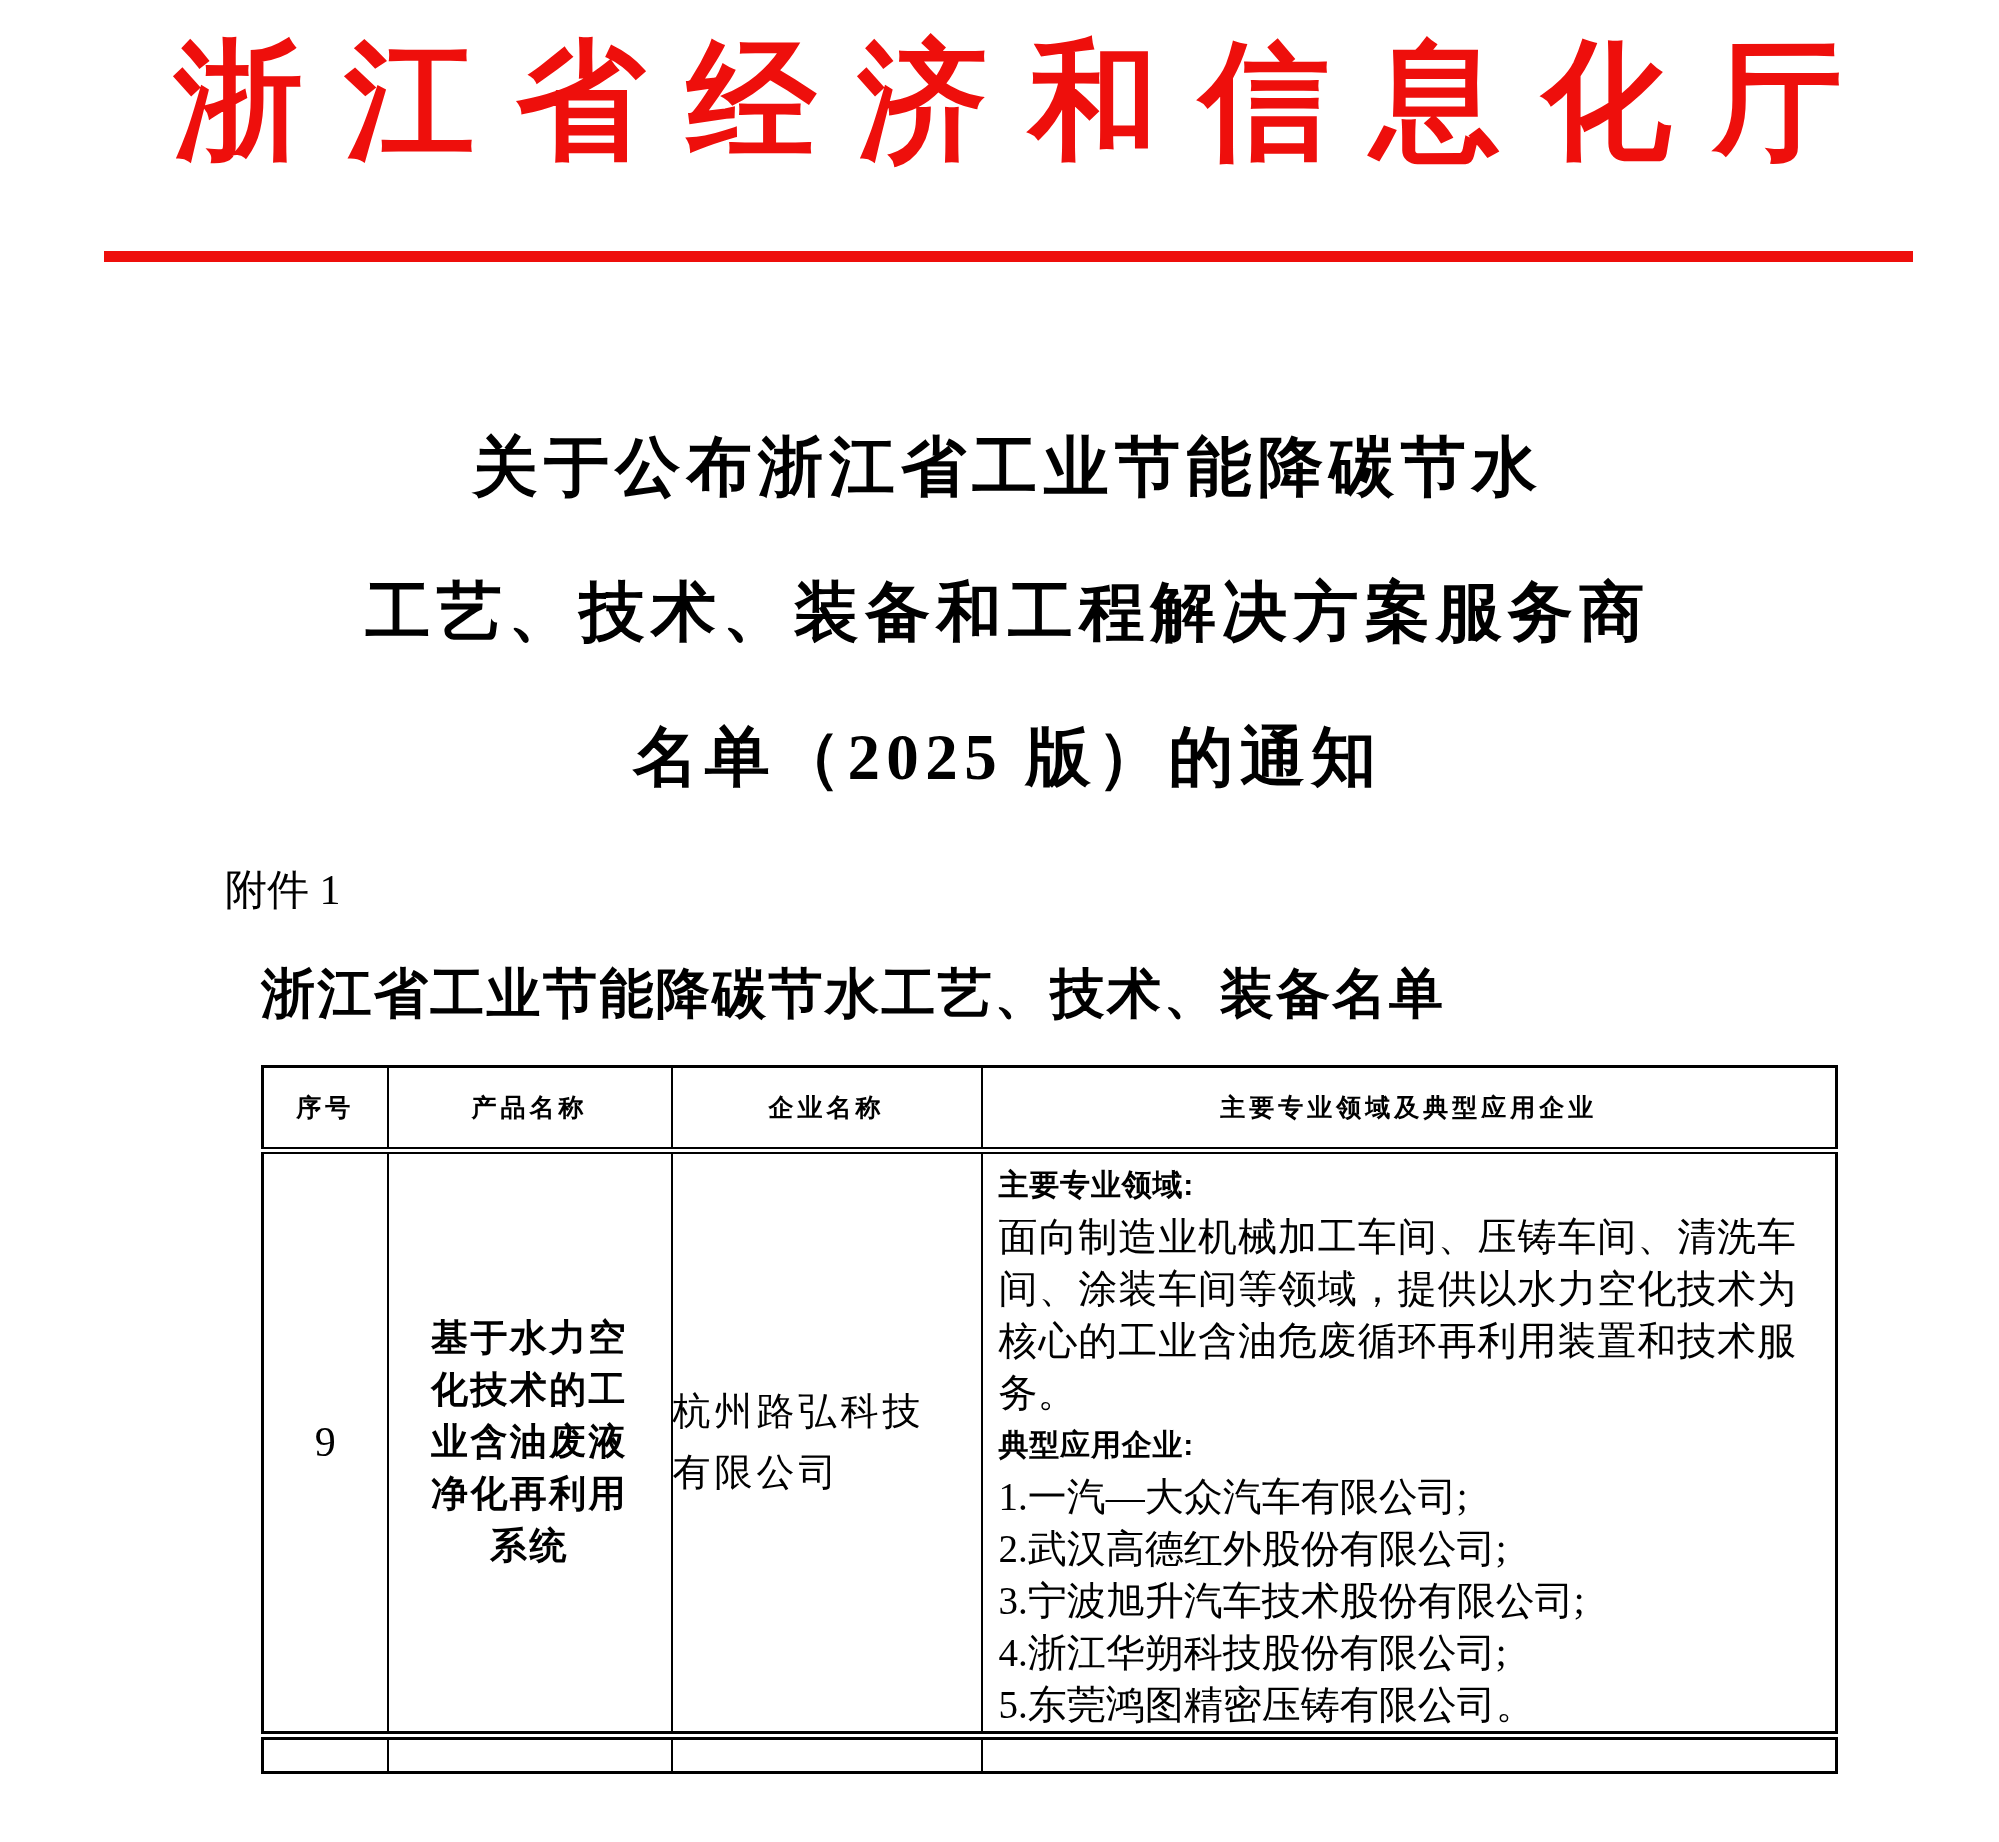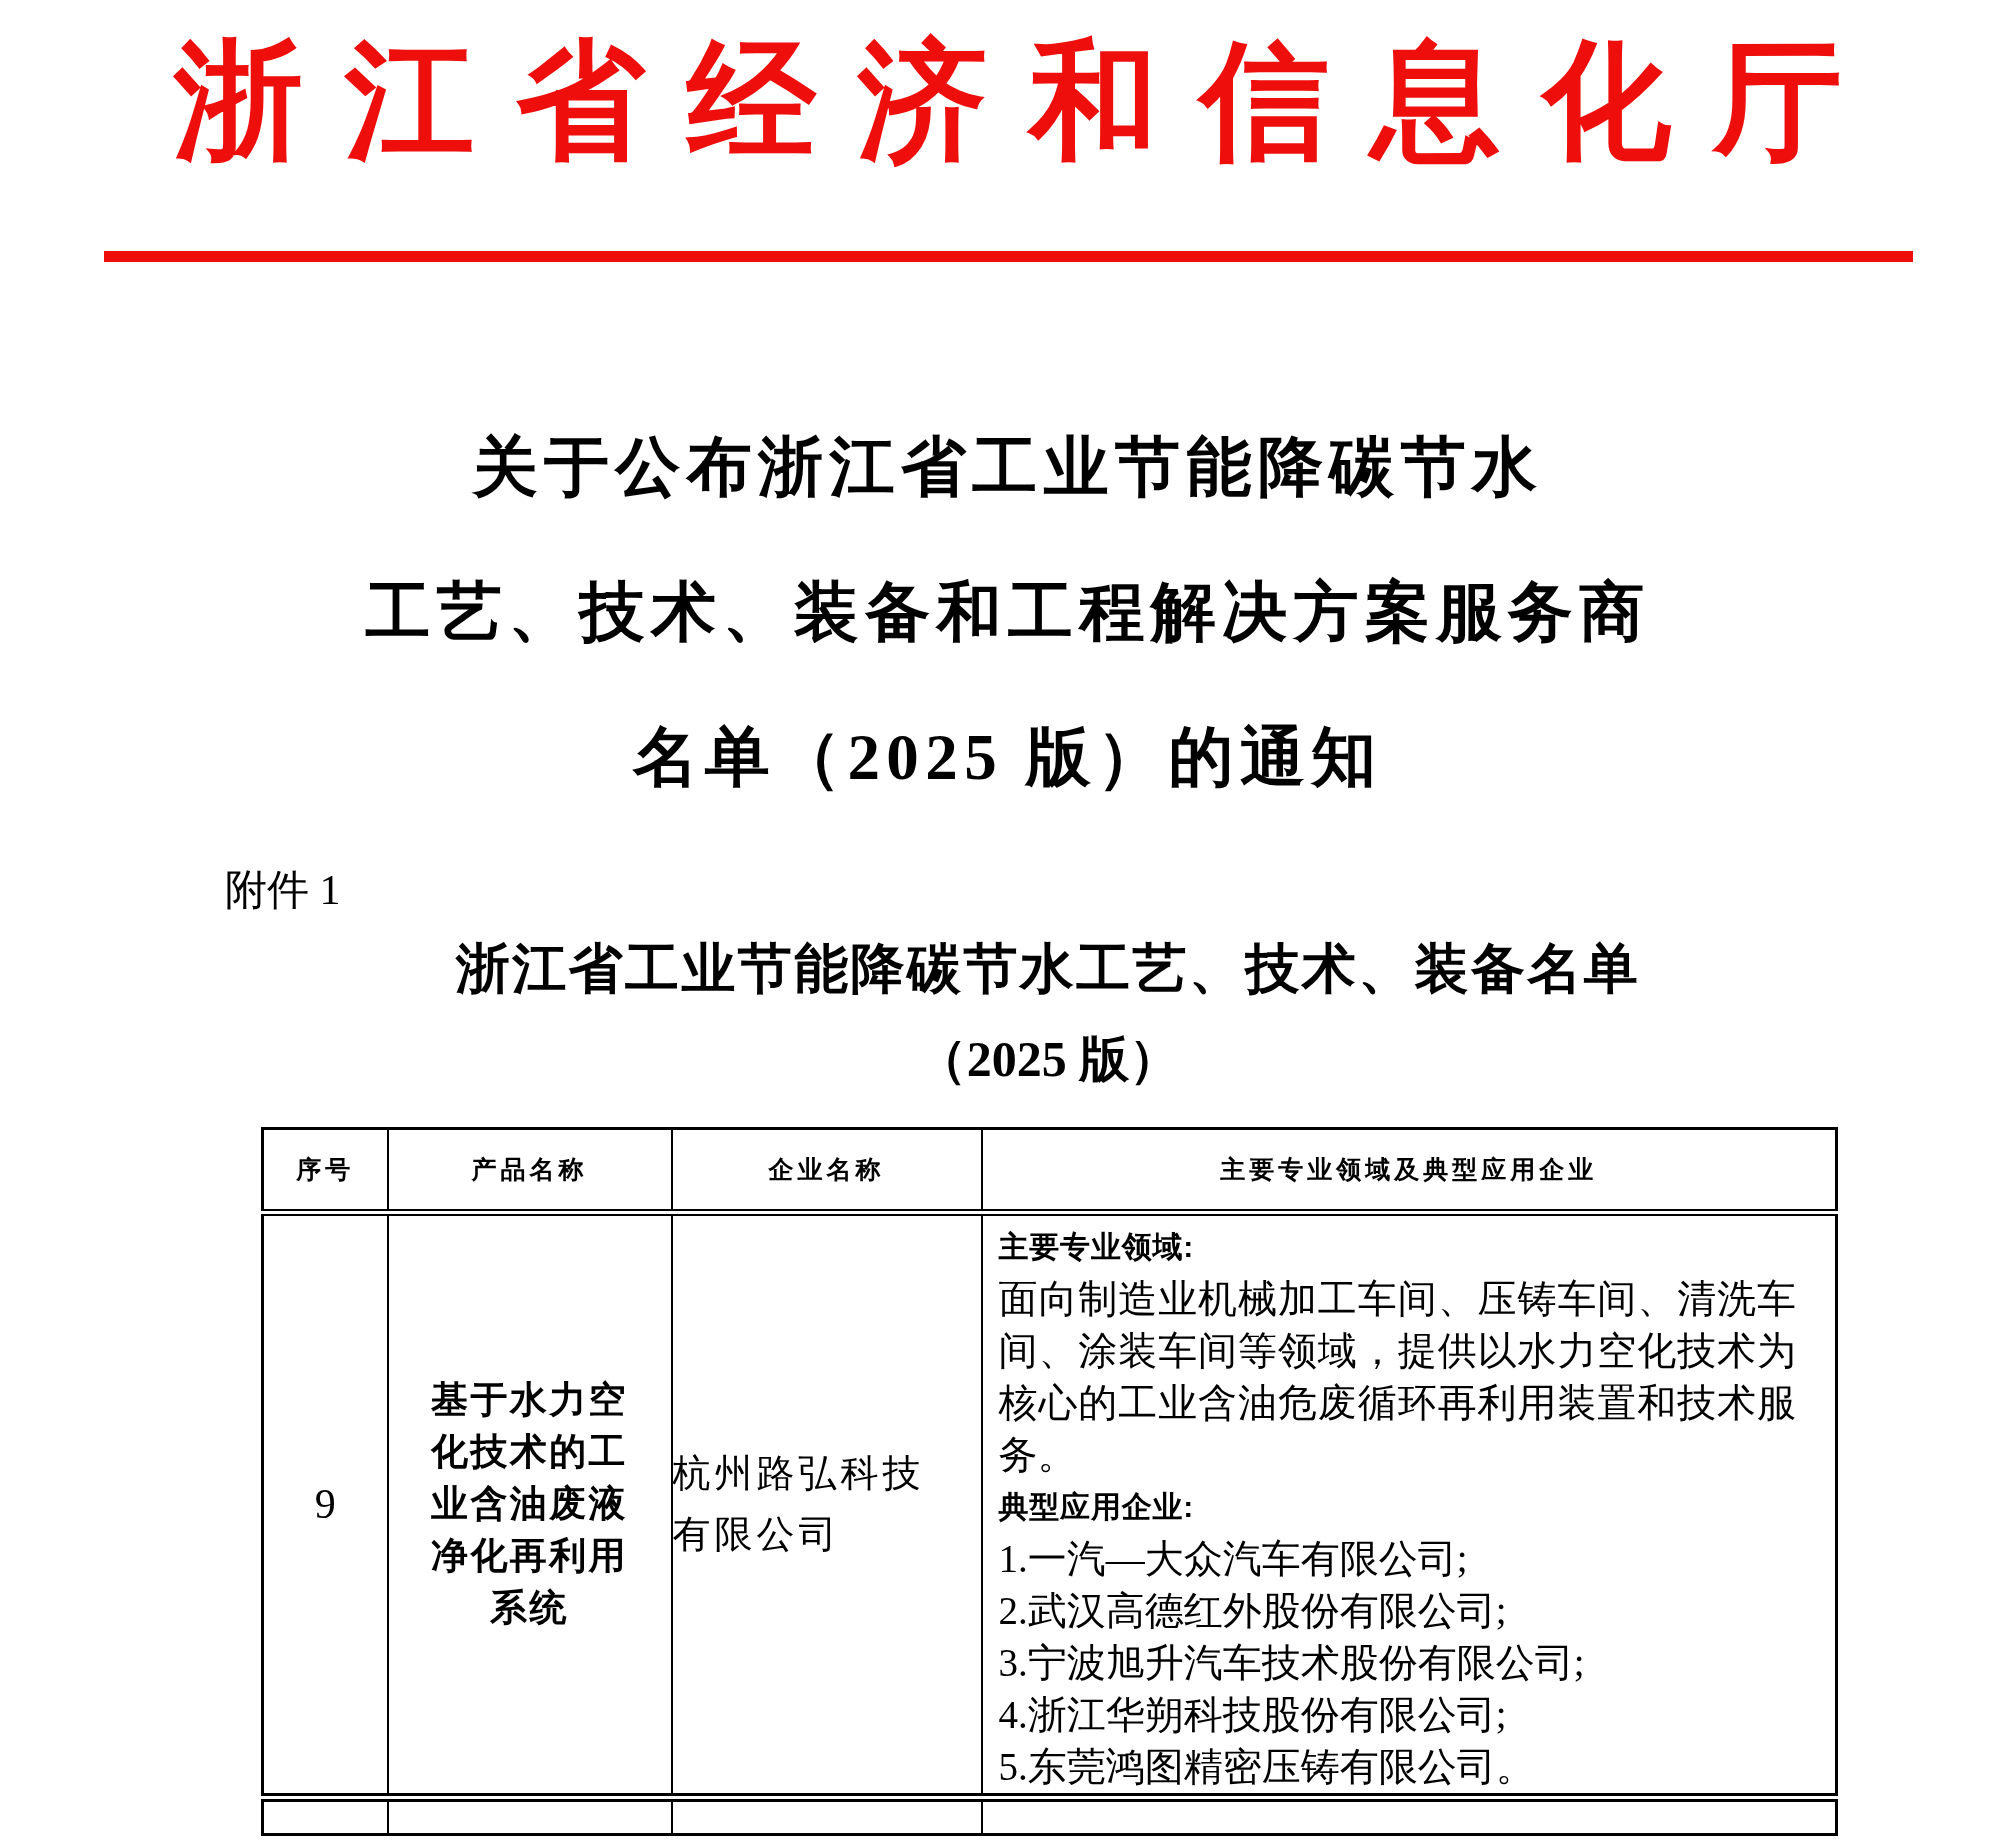"浙江省工业节能降碳节水工艺、技术、装备名单" .attachment-title { margin-top: 16px -> 41px; text-align: center -> none }
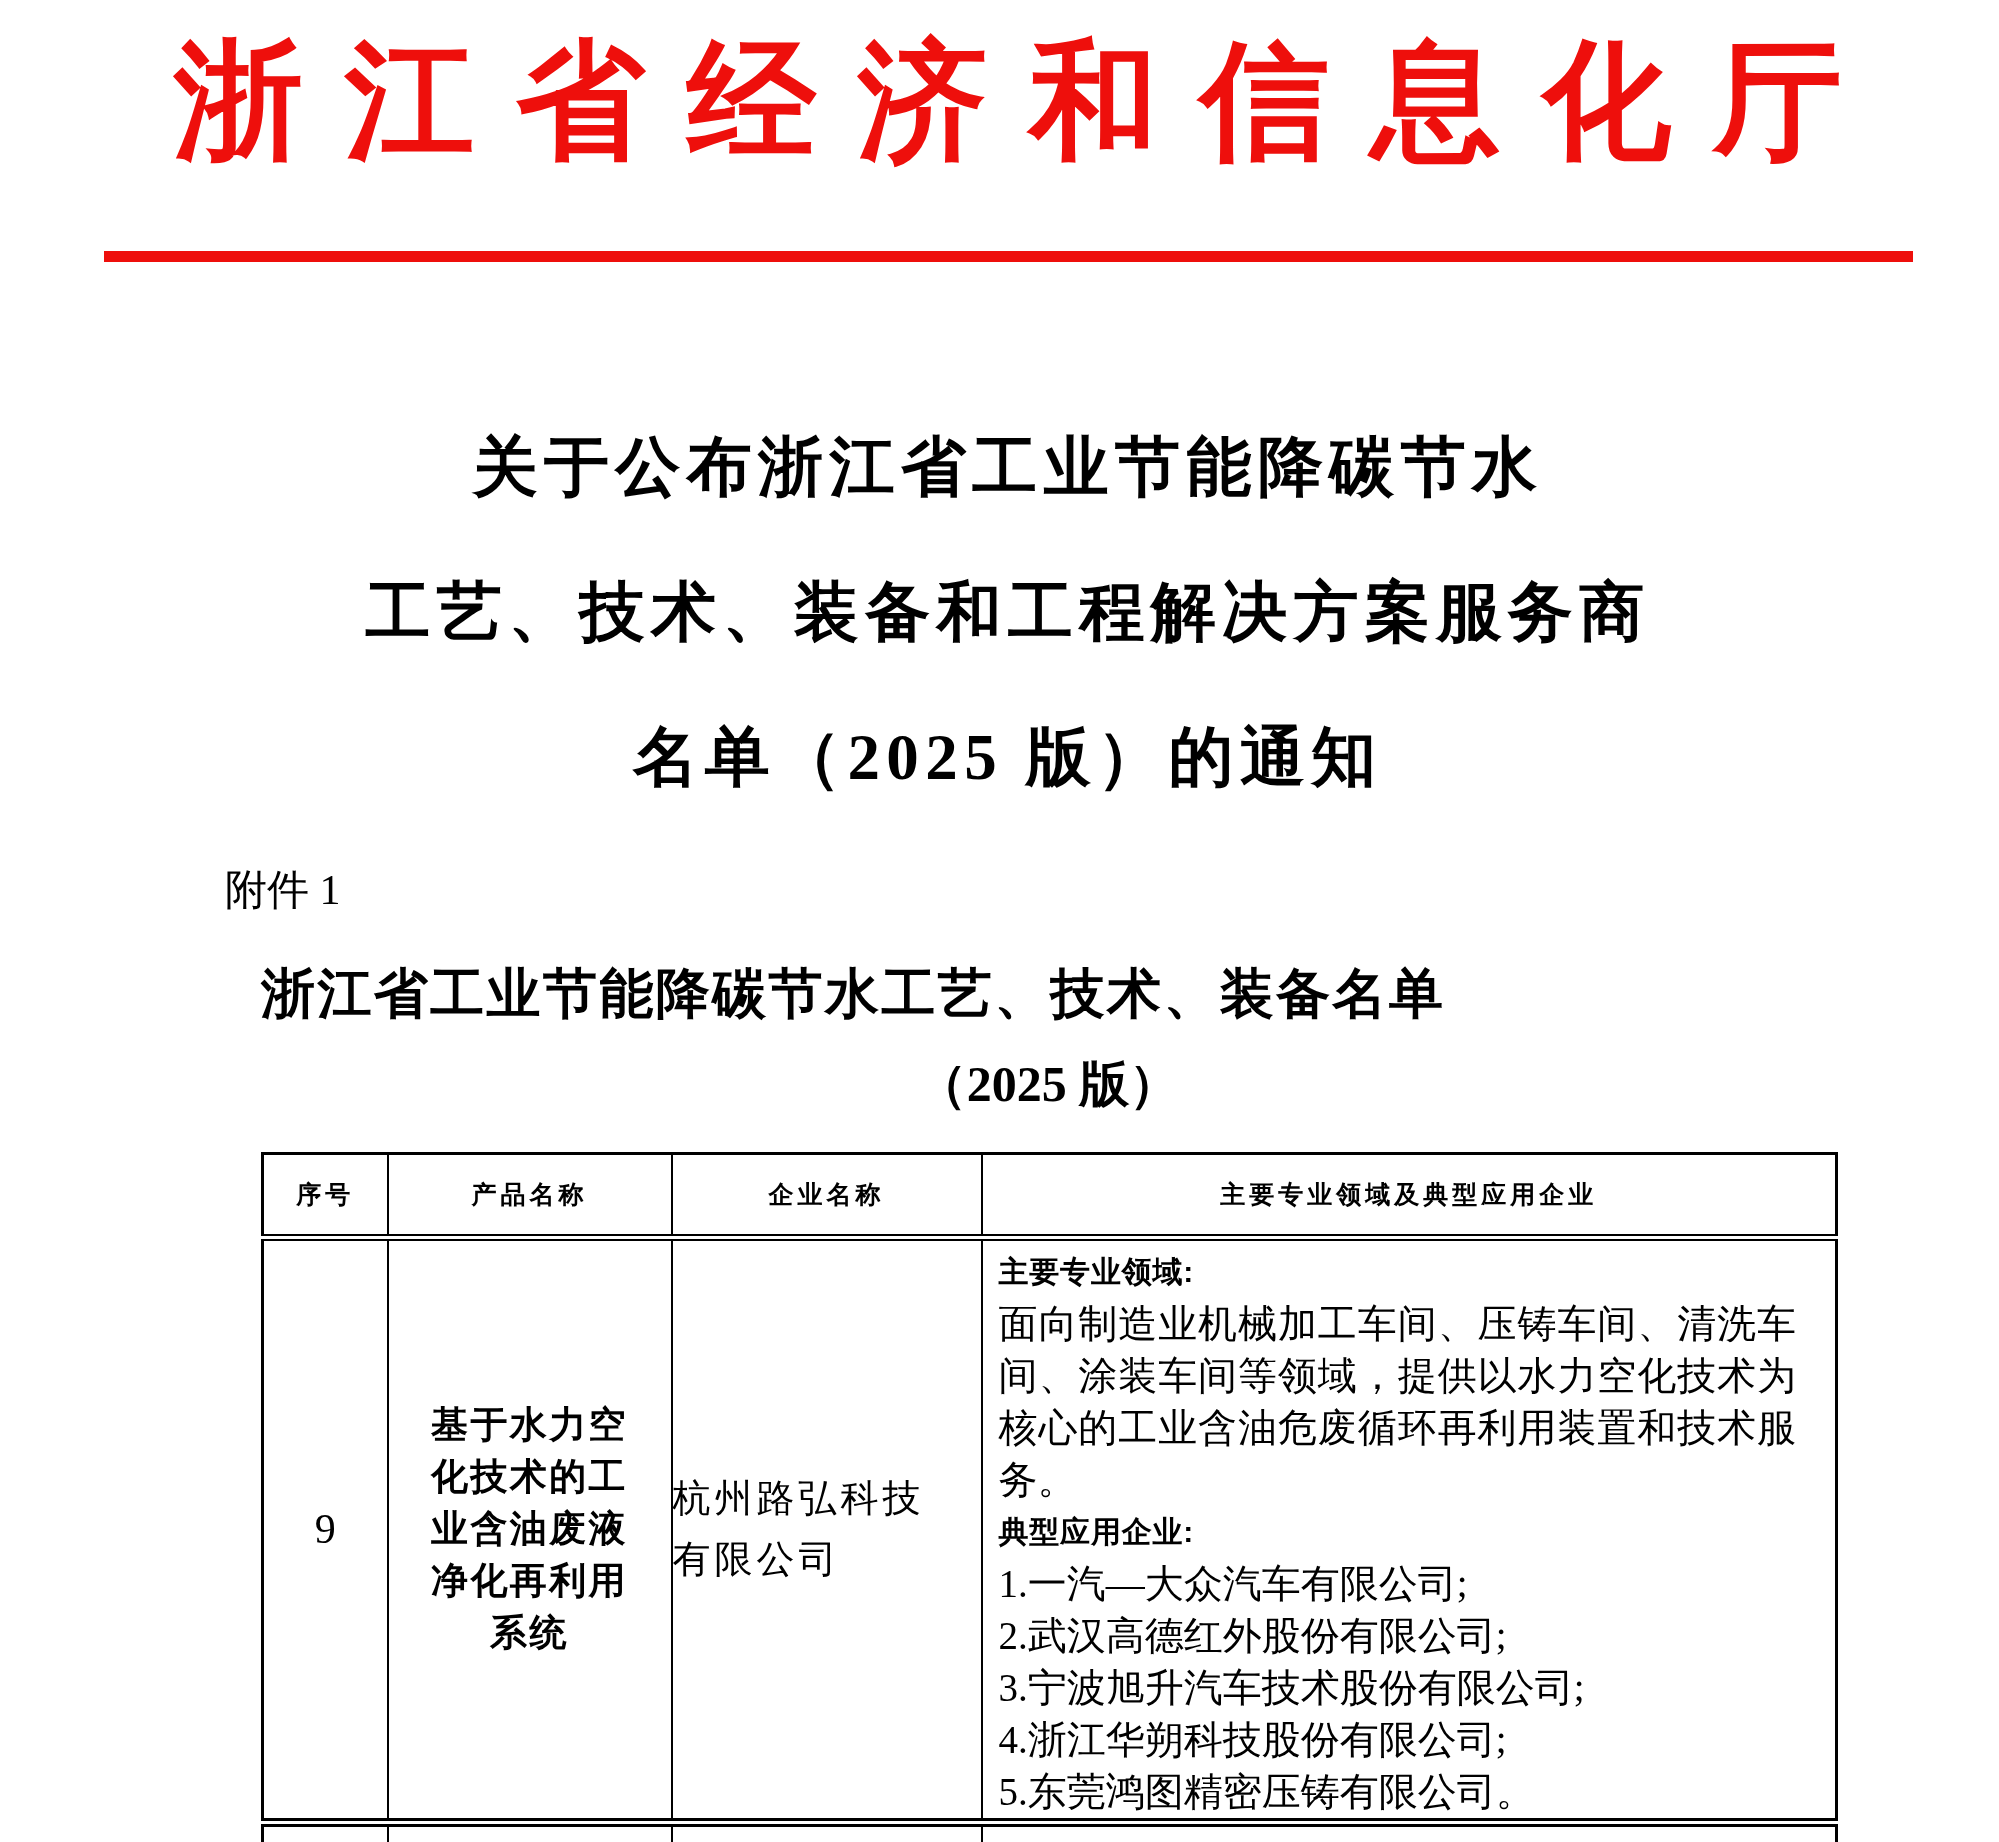"（2025 版）" div.attachment-subtitle { html: <div>（2025 版）</div> -> none }
